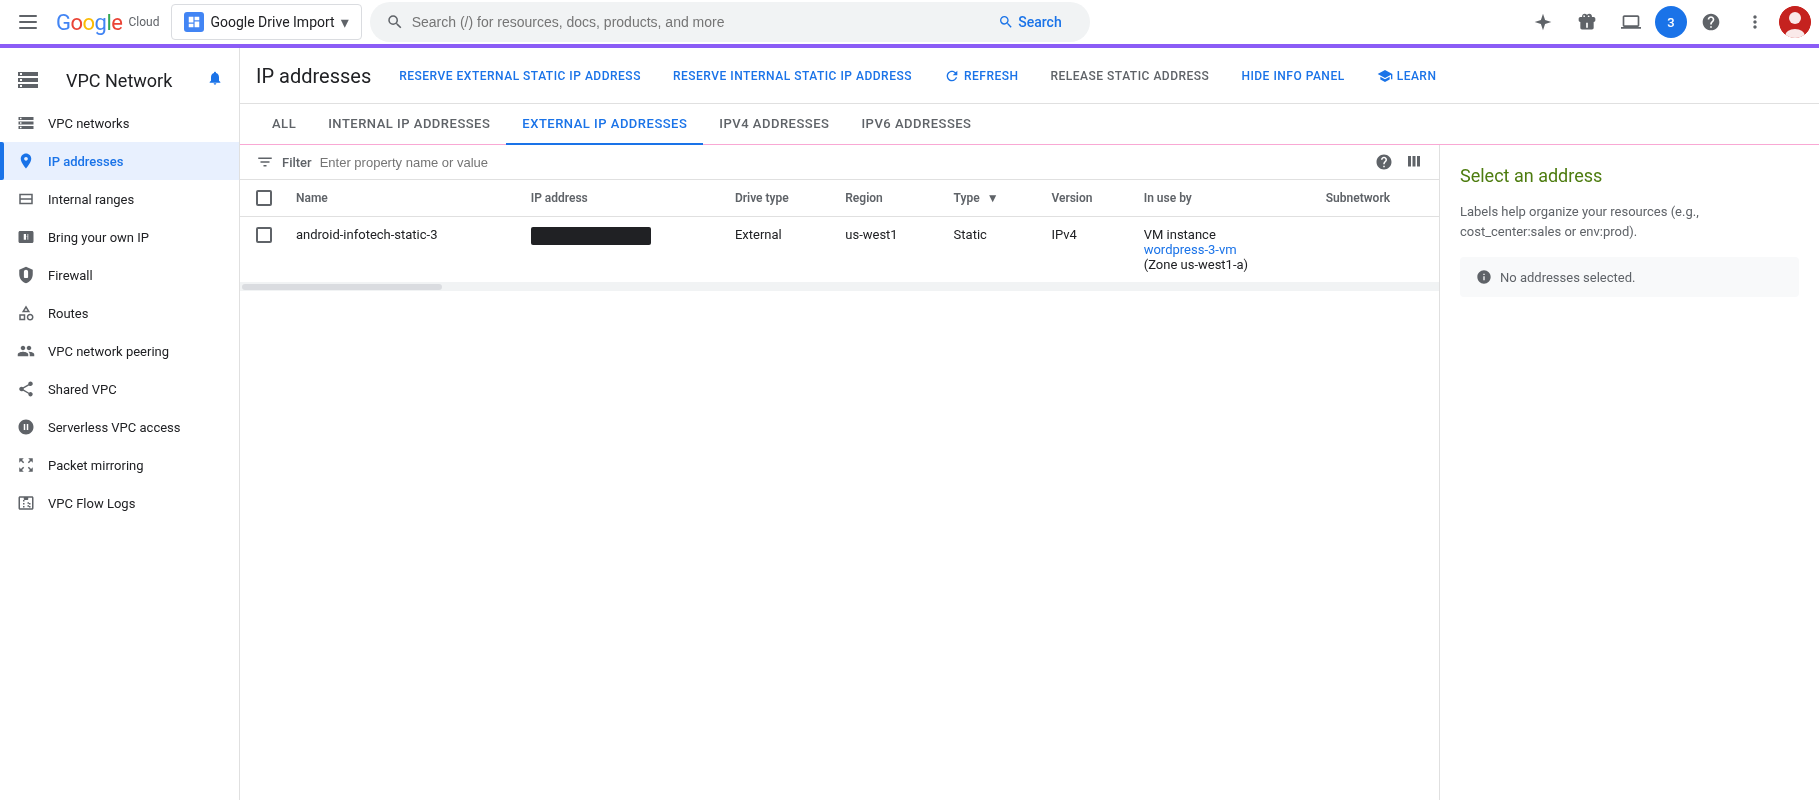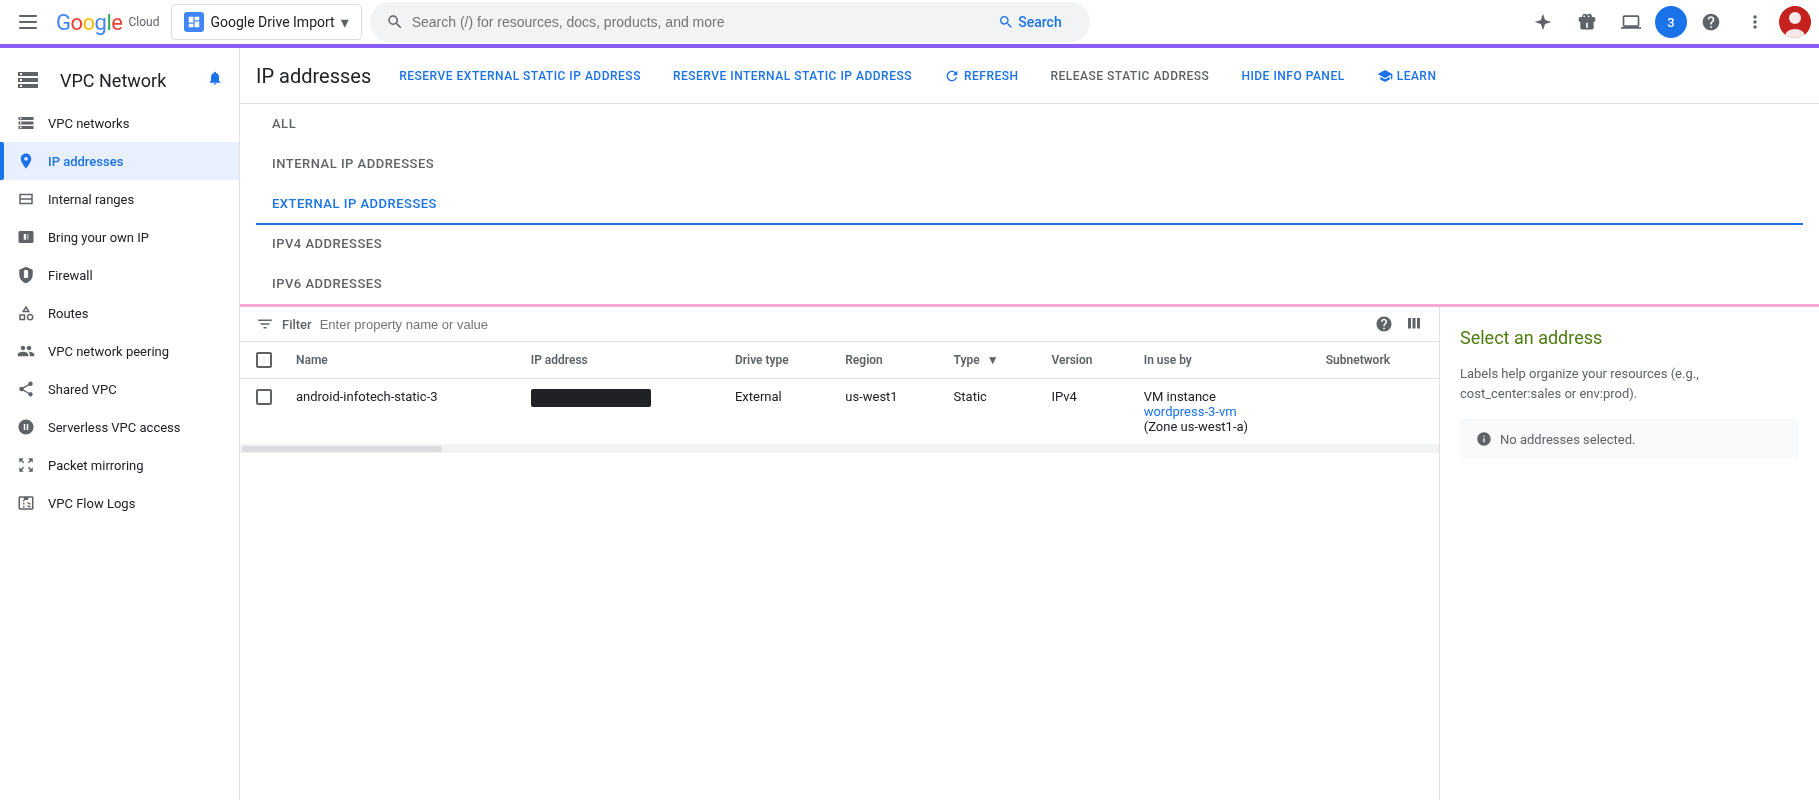"VPC Network" .sidebar-header { gap: 20px -> 26px }
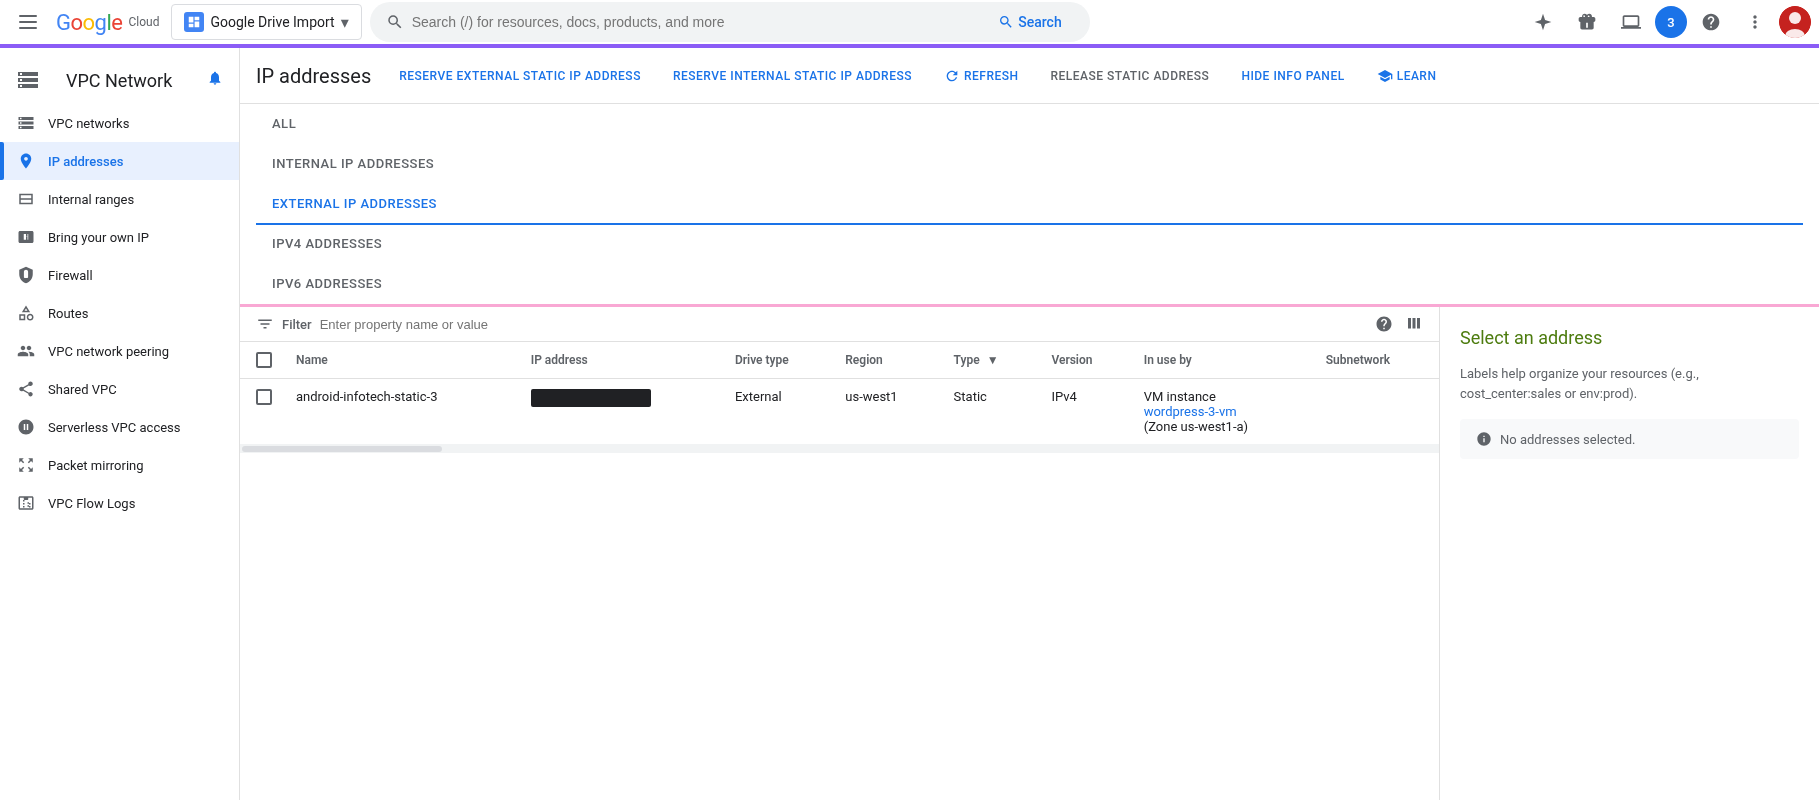"ALL" .tabs { border-bottom: 3px solid #f9a8d4 -> 1px solid #f9a8d4; flex-direction: column -> none }
